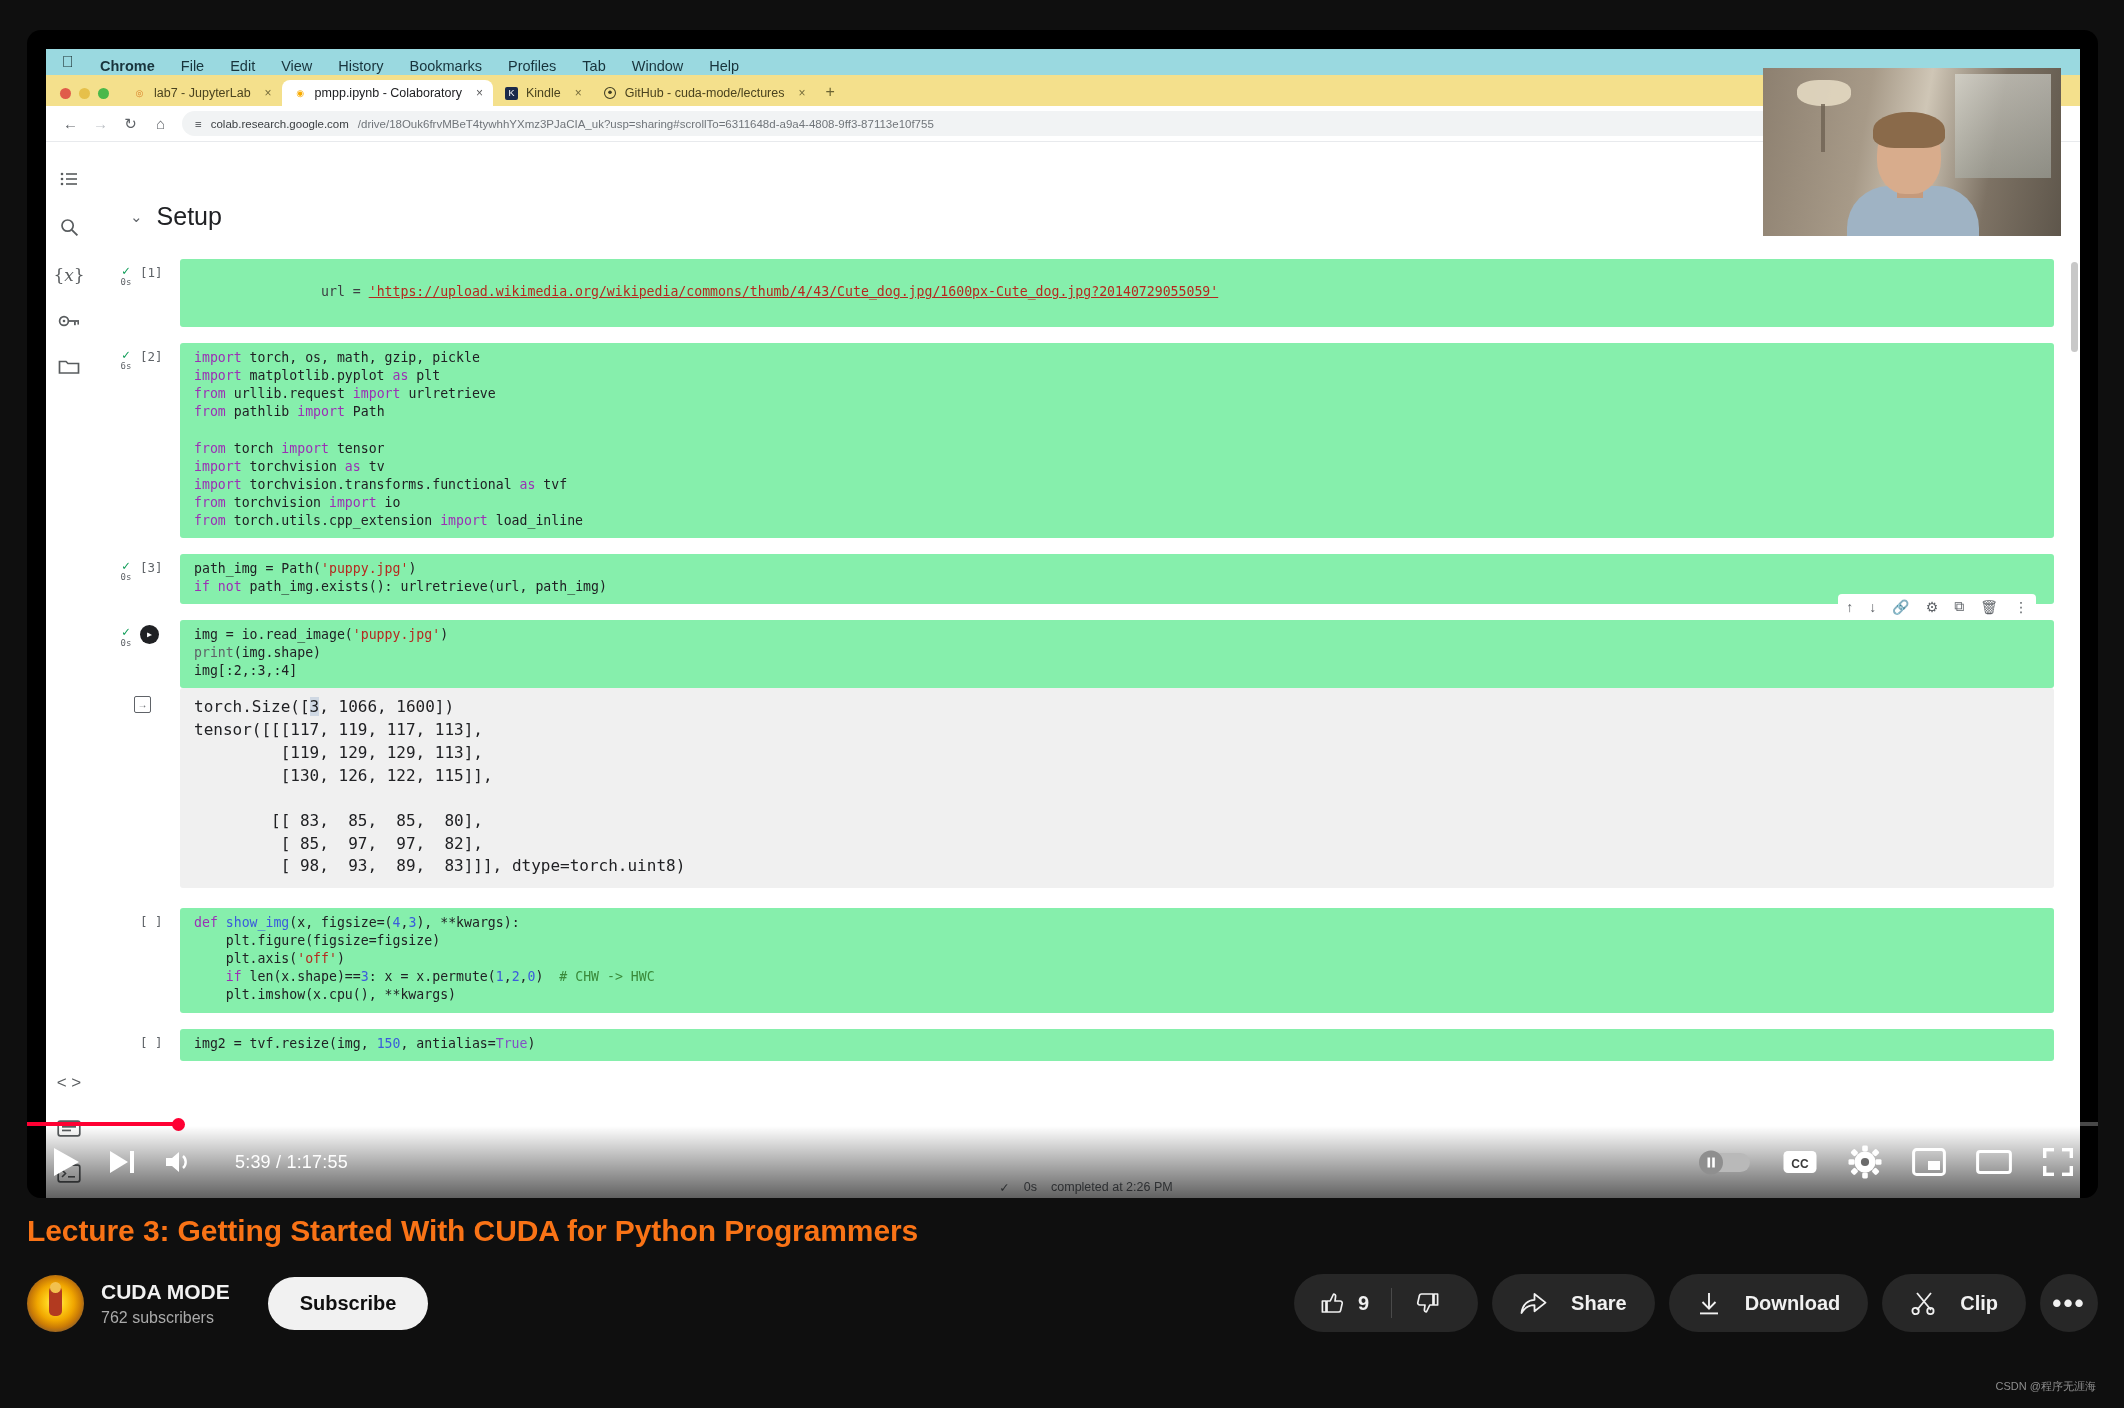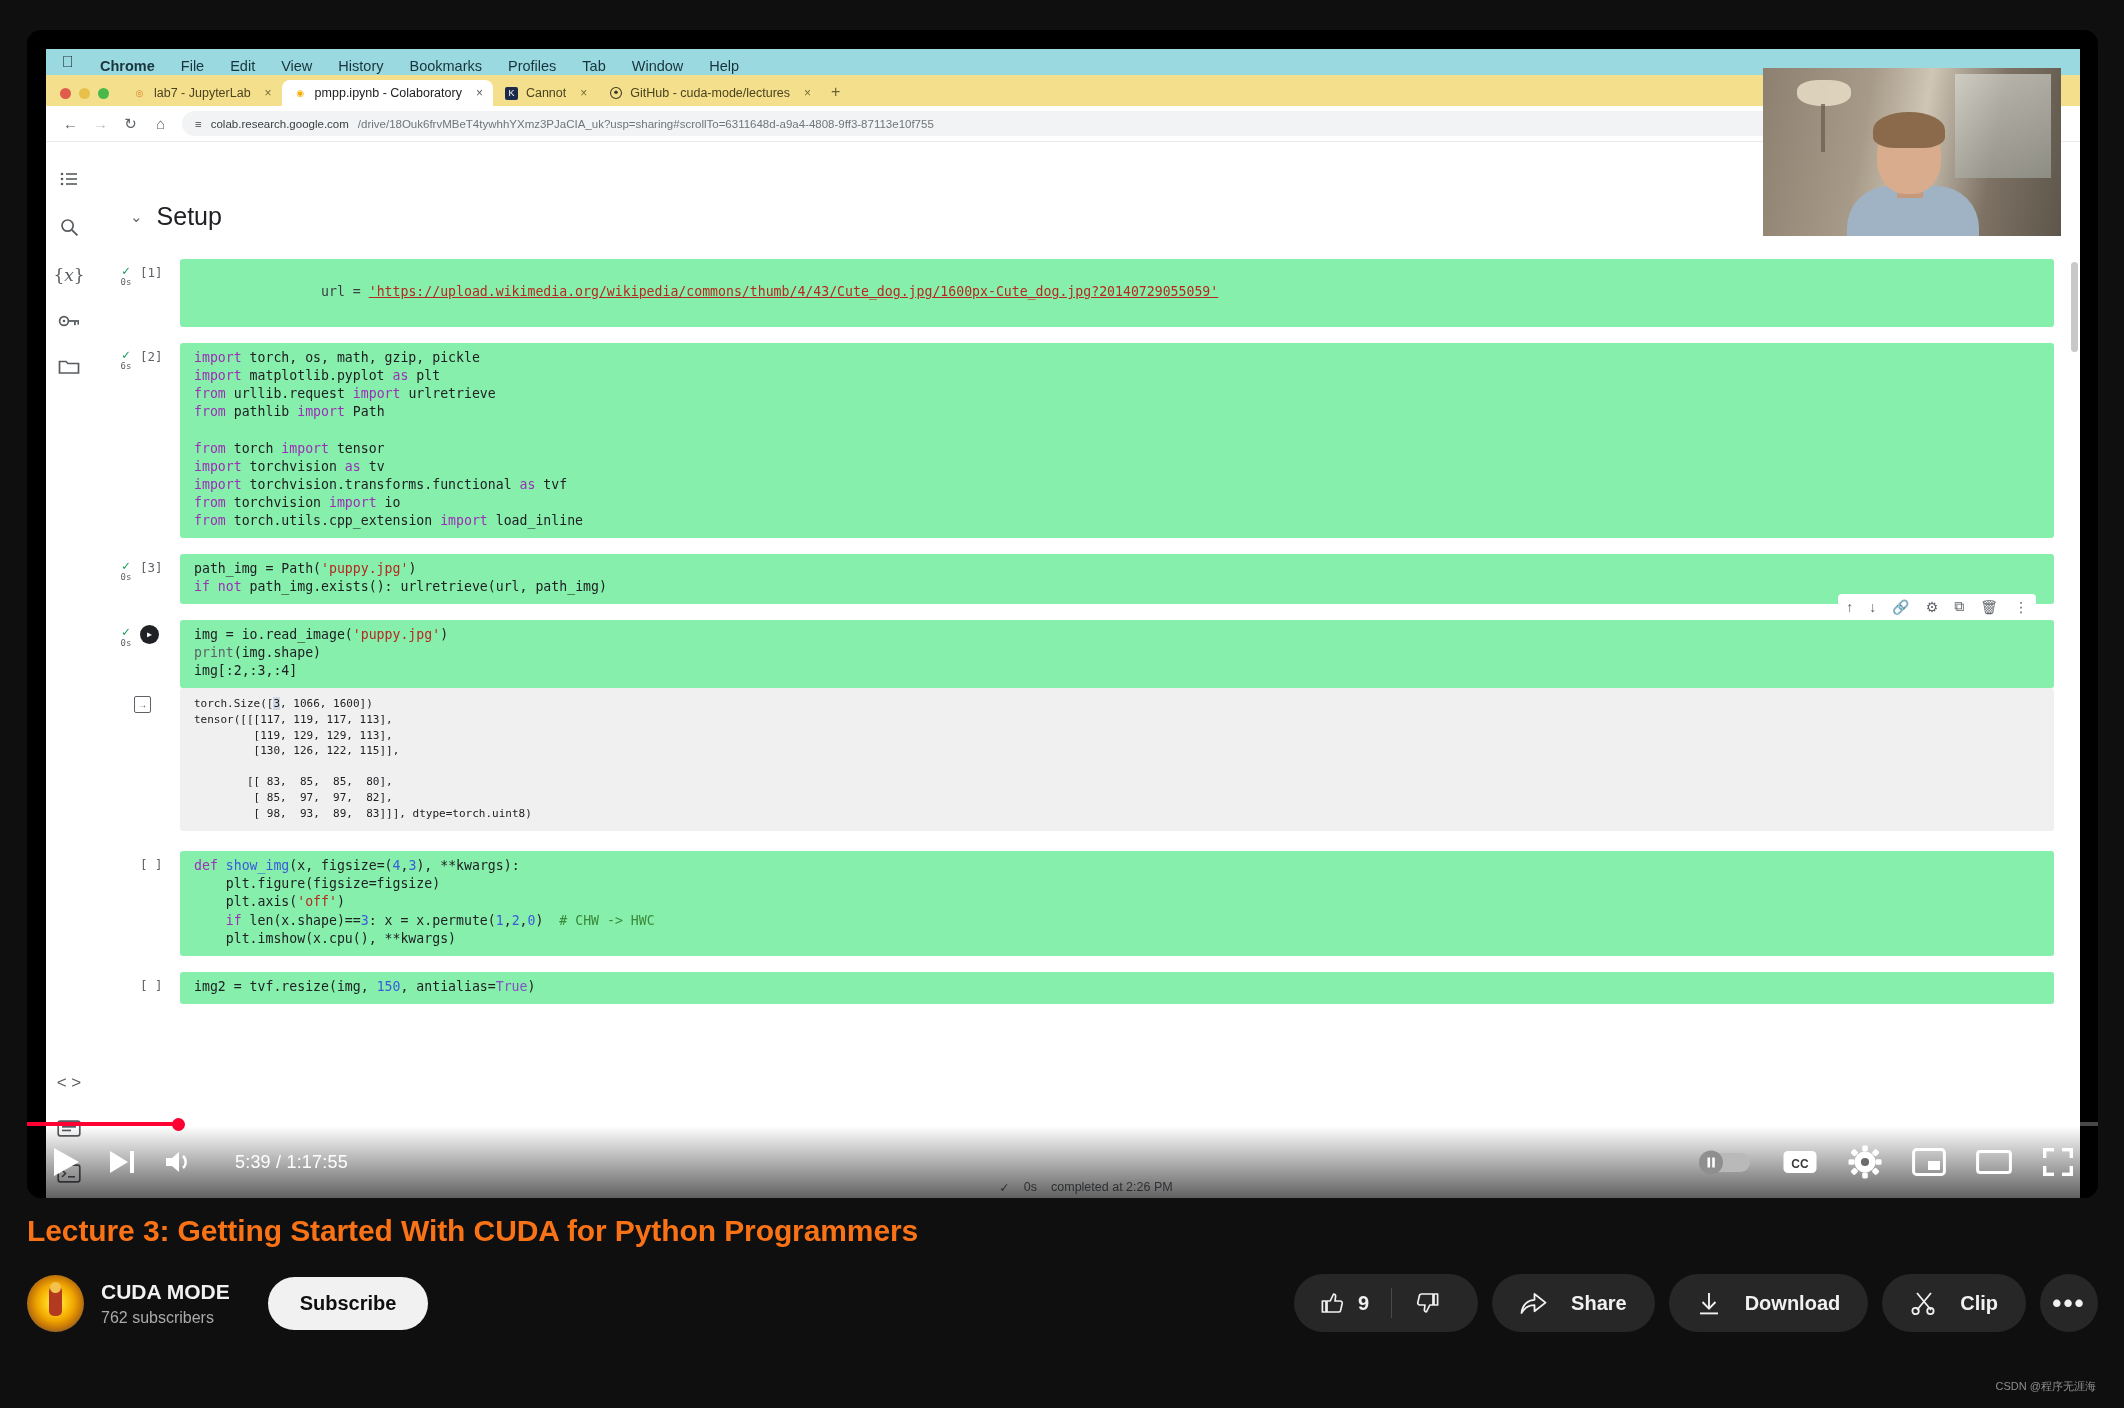"Cannot" span.tlabel { text: Cannot -> Kindle }
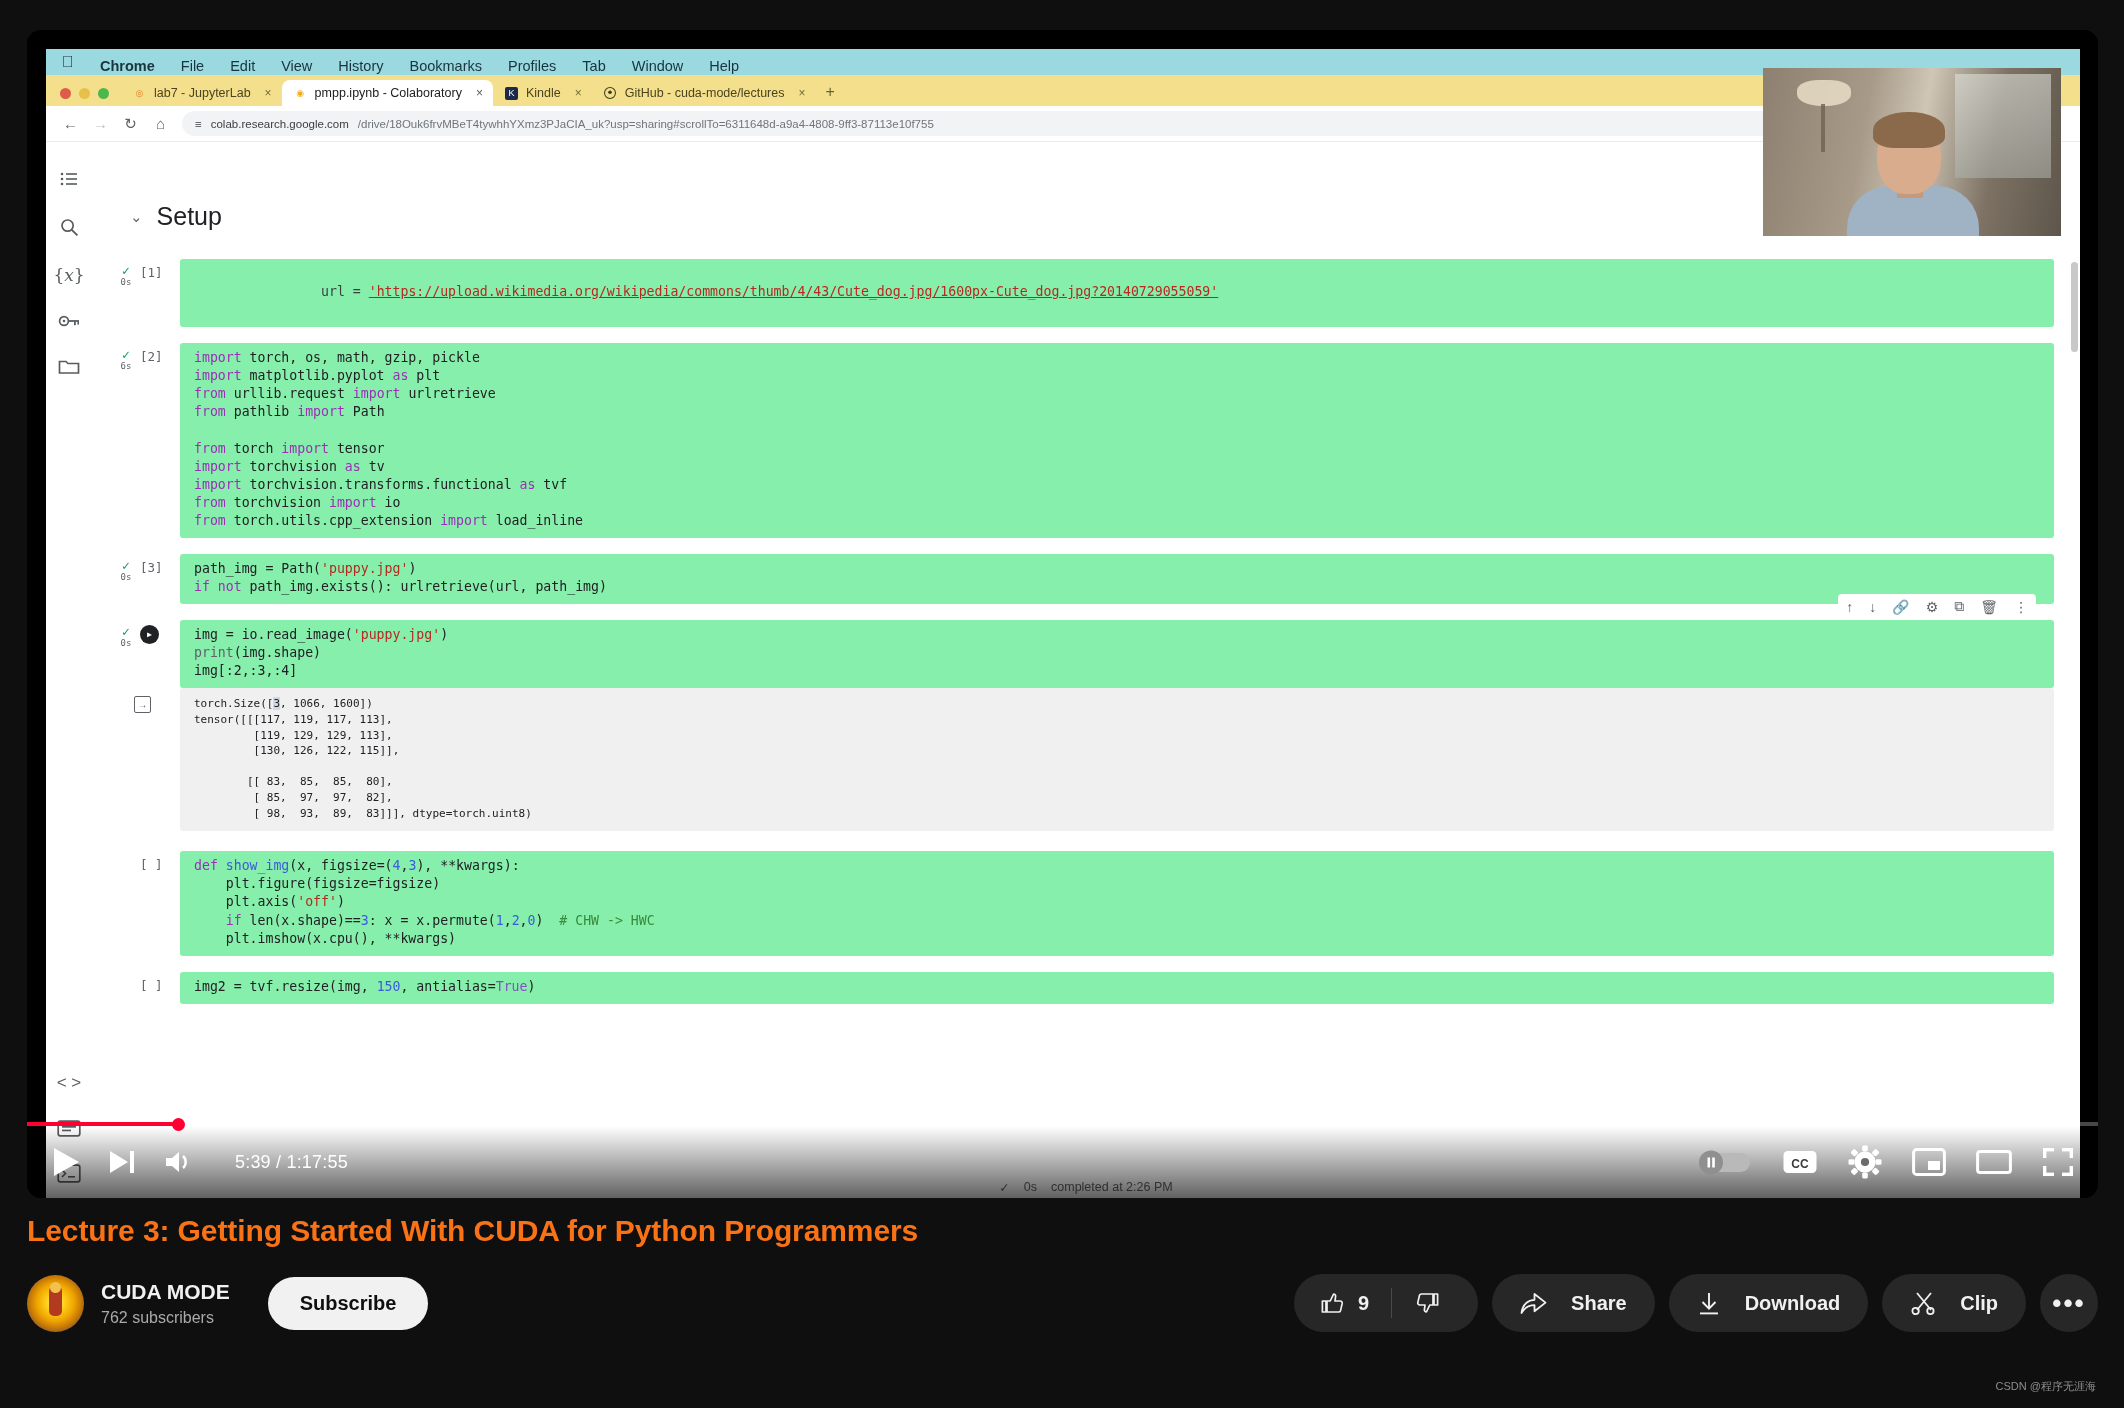"torch.Size([3, 1066, 1600])" .output { font-size: 11px -> 16px }
